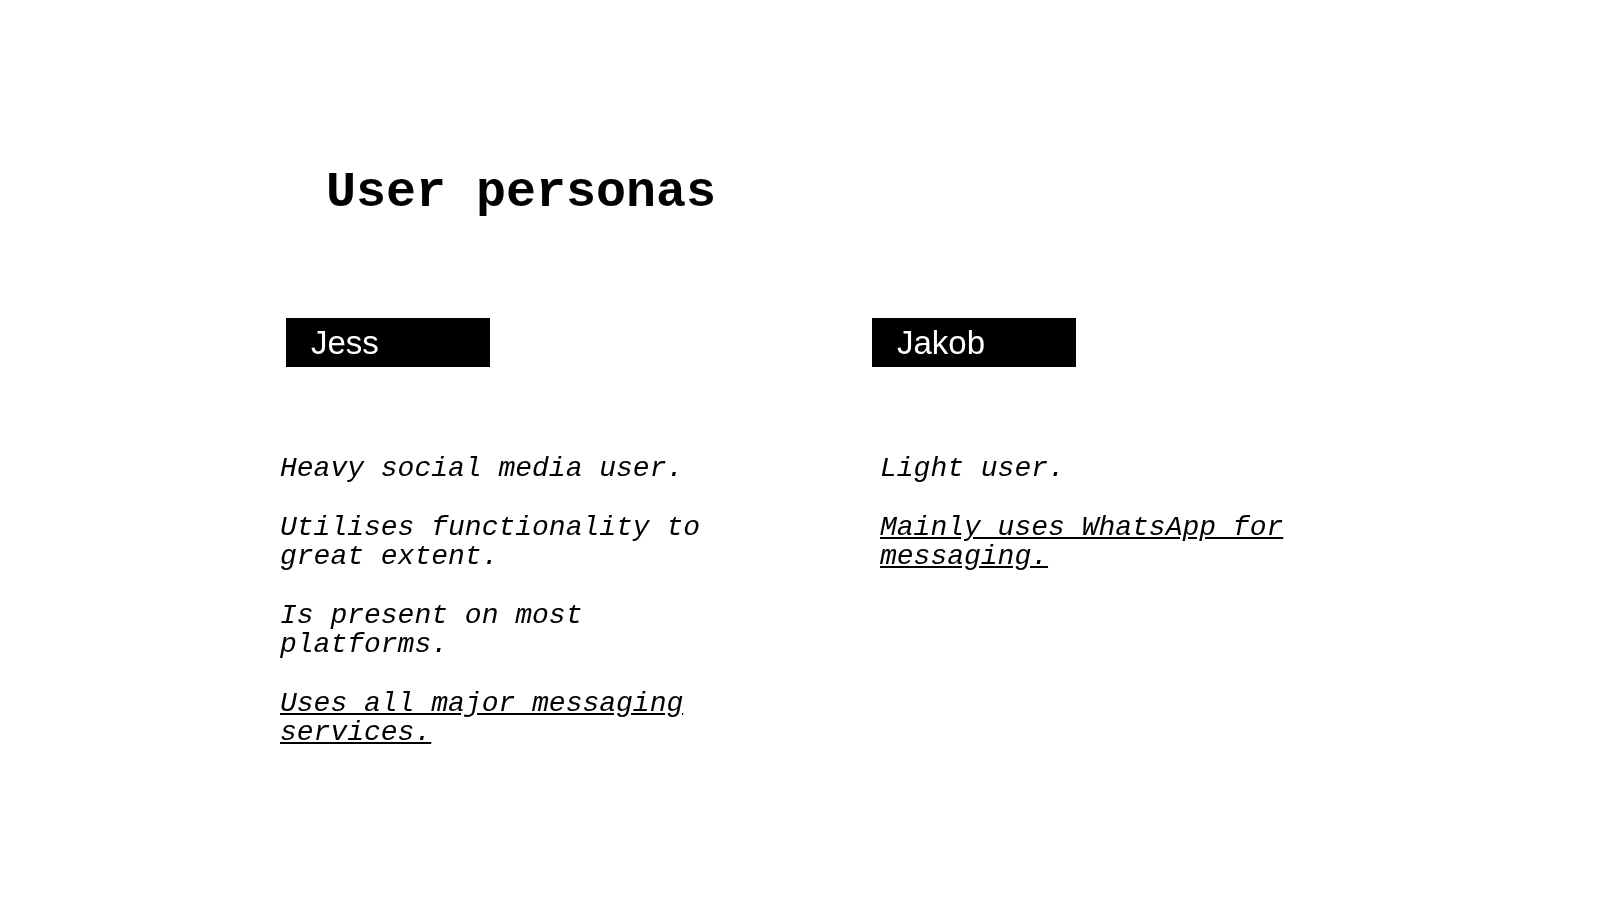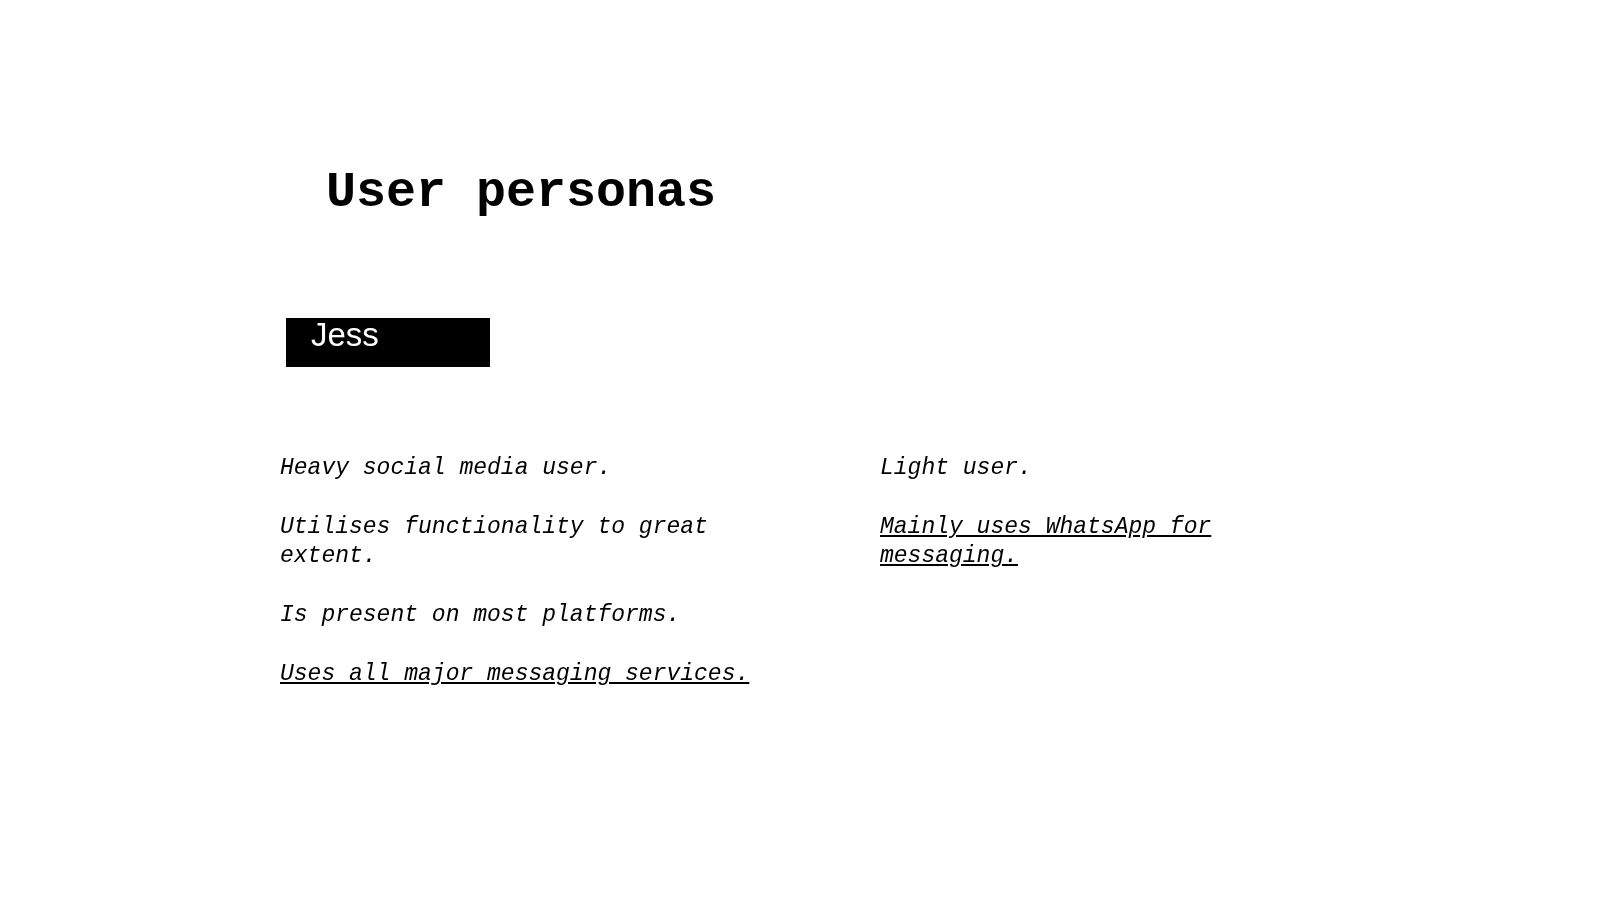"Jess" .persona-name-box { align-items: flex-start -> center }
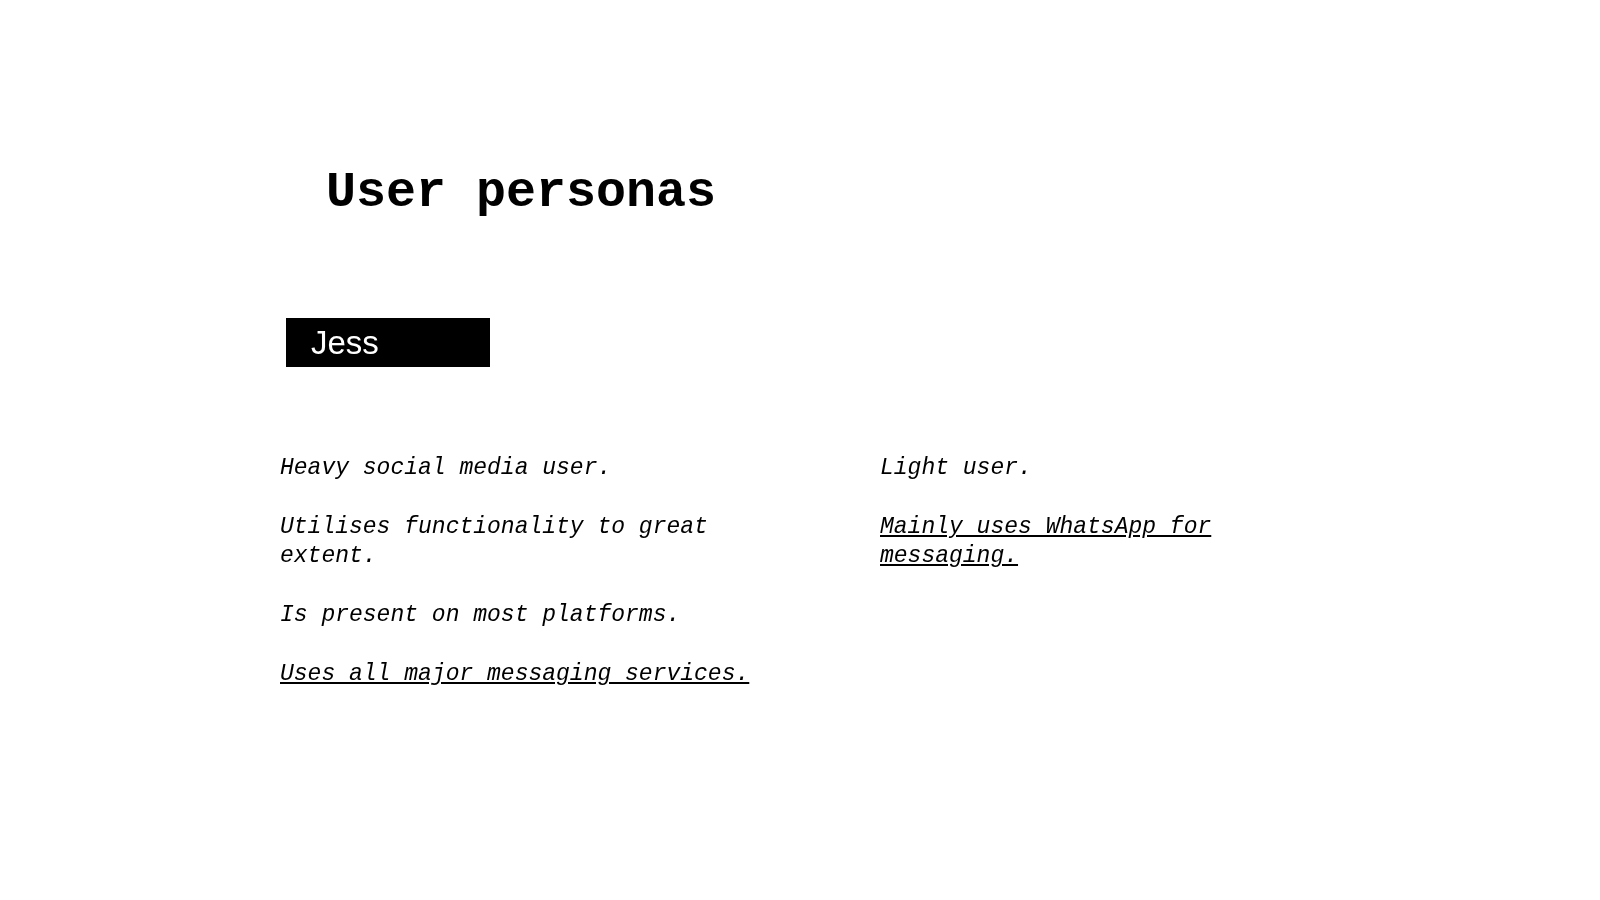"Jakob" div.persona-name-box { html: none -> <div> <span>Jakob</span> </div> }
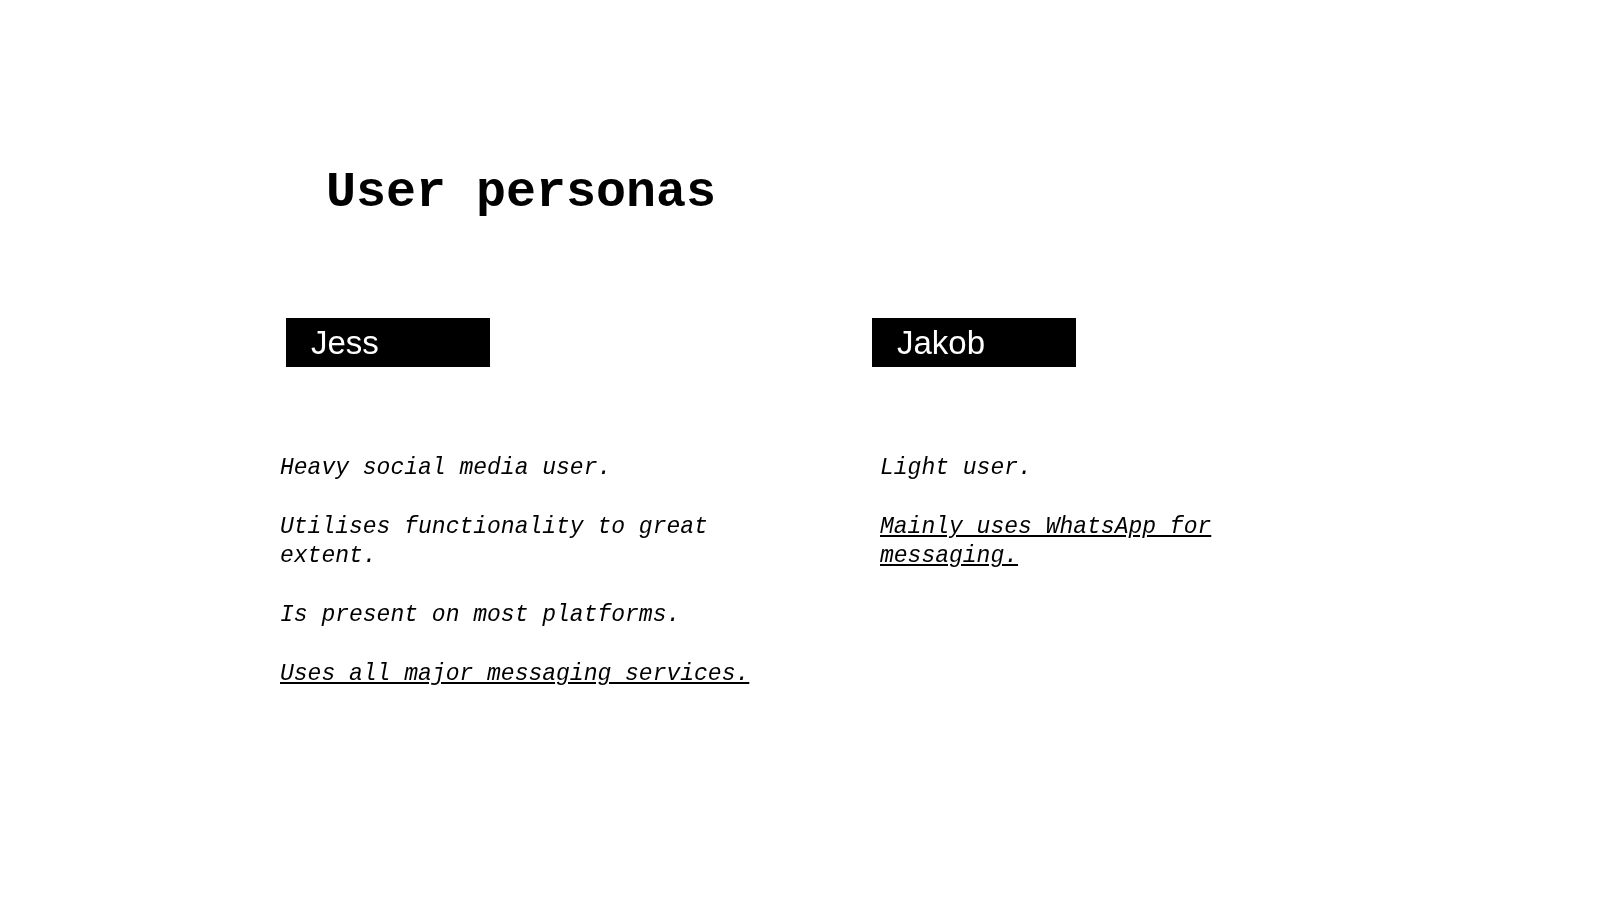"Heavy social media user." .persona-trait { font-size: 23px -> 28px }
